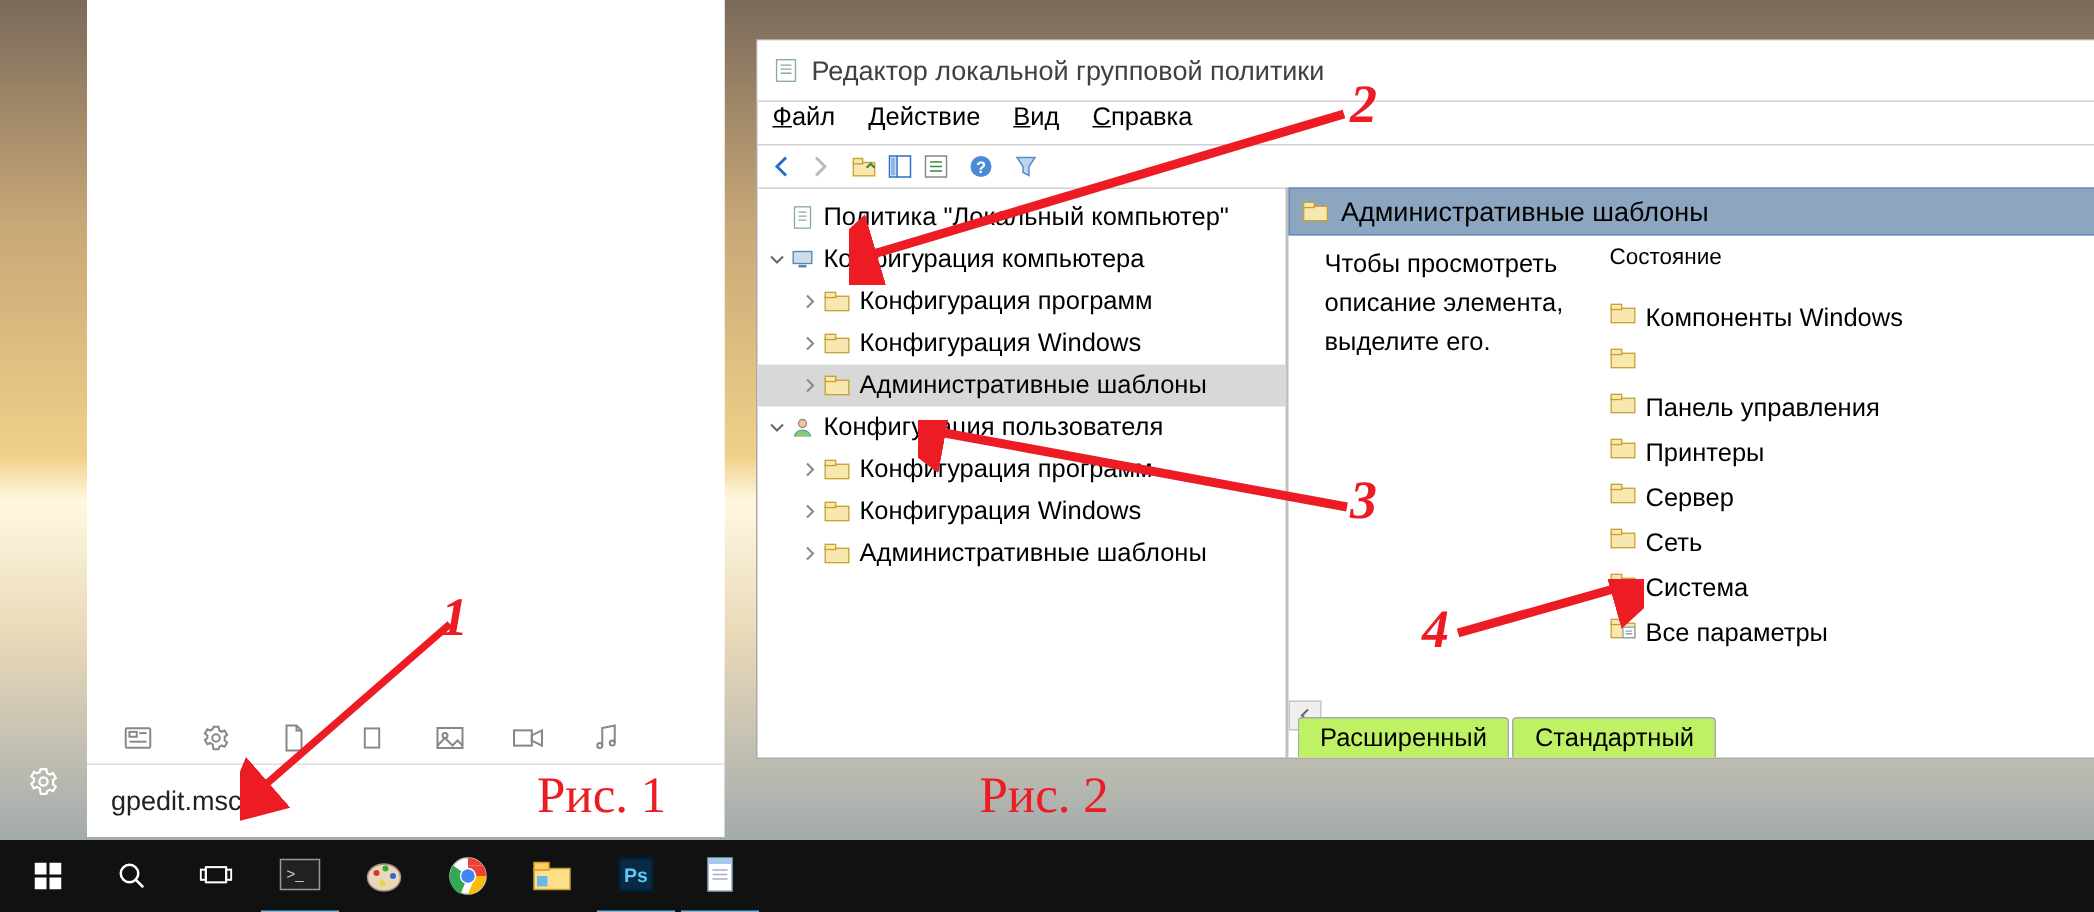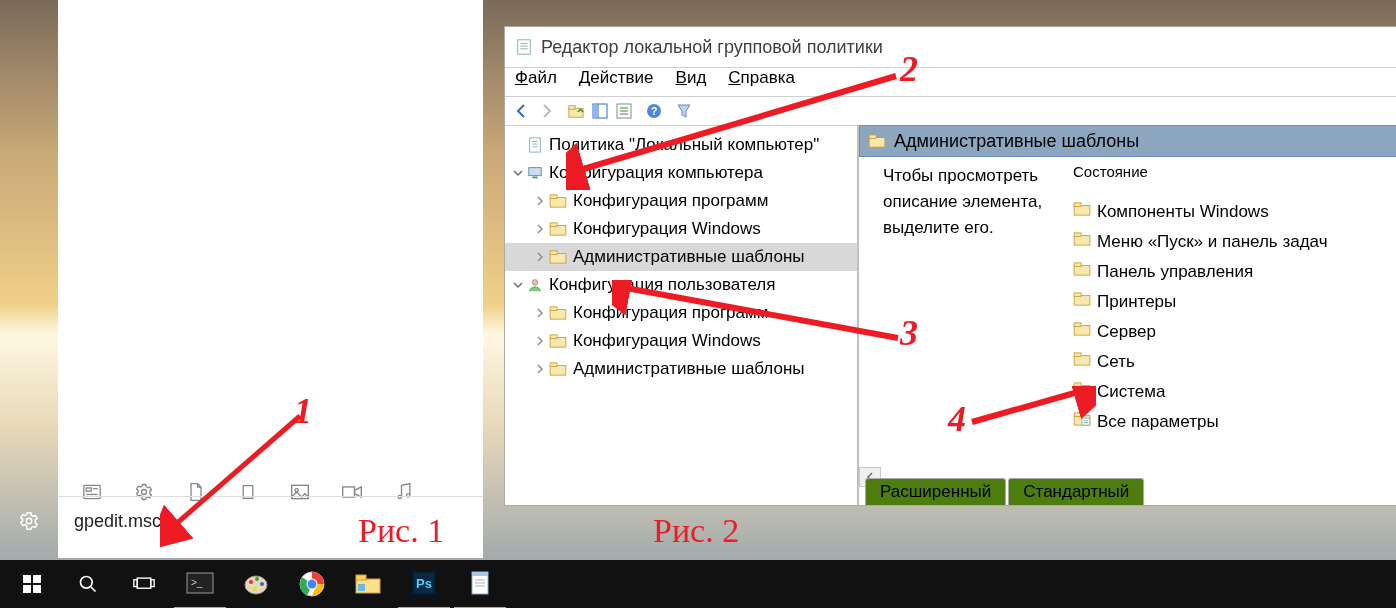"Меню «Пуск» и панель задач" span { html: <span>Меню «Пуск» и панель задач</span> -> none }
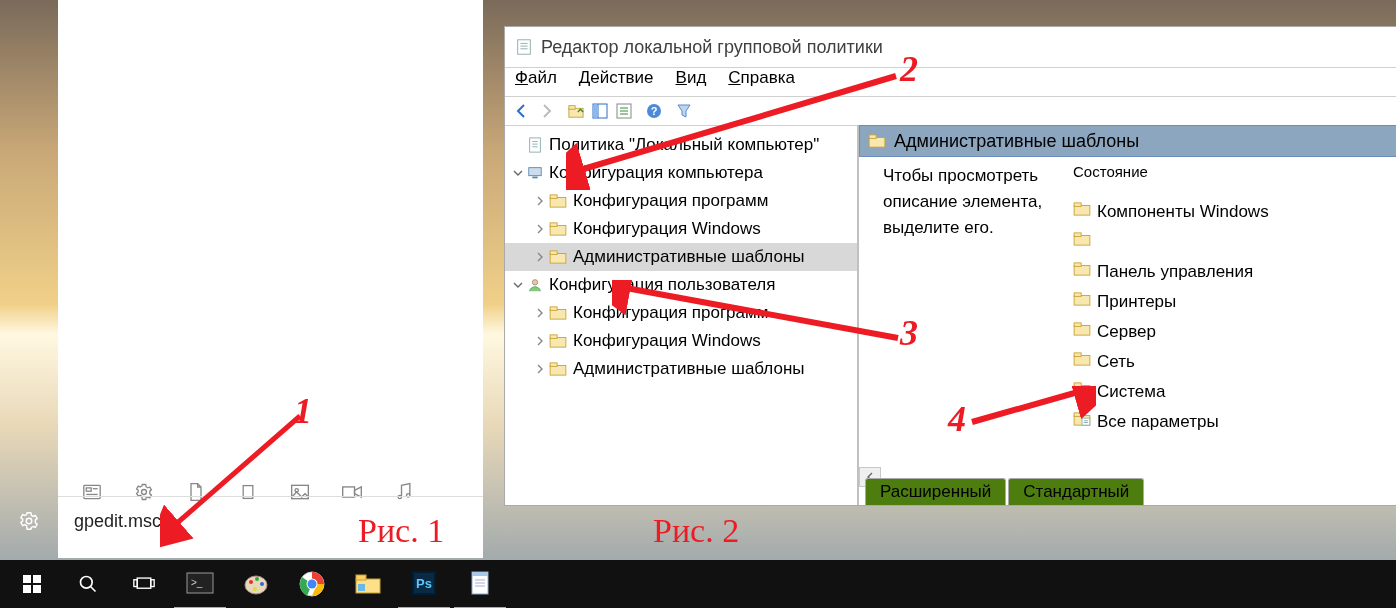"Расширенный" .tab { background: #4d7c0f -> #bef264 }
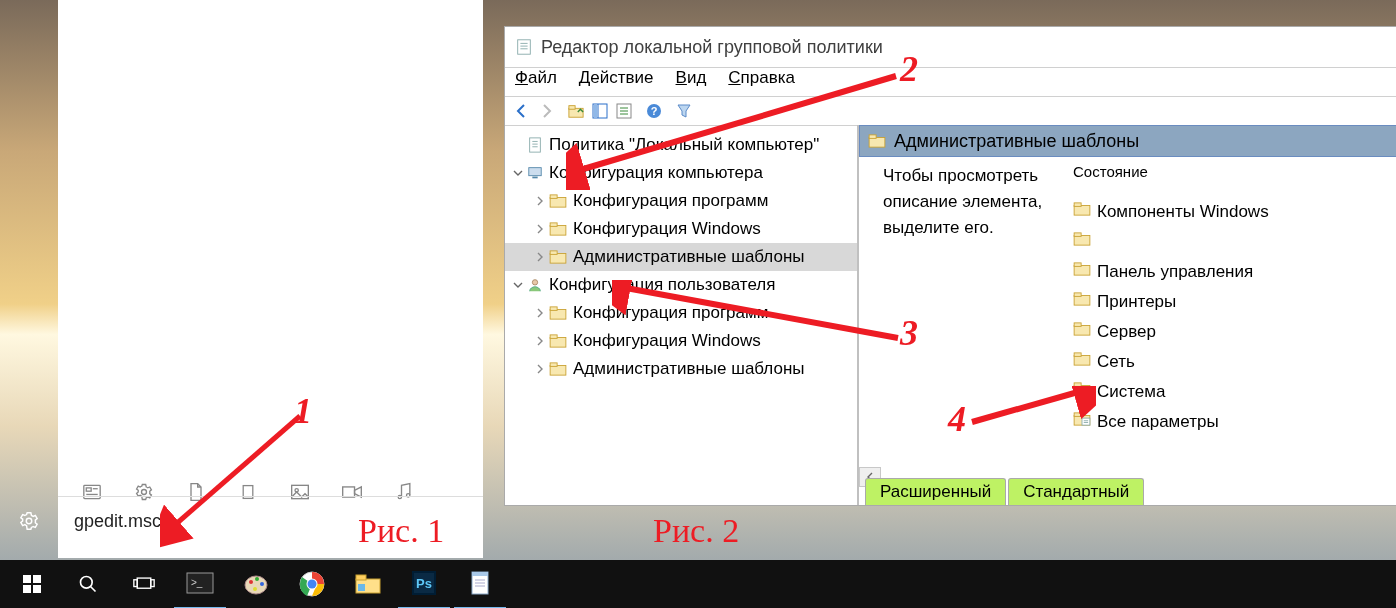"gpedit.msc|" .search-field { bottom: 13px -> 0 }
